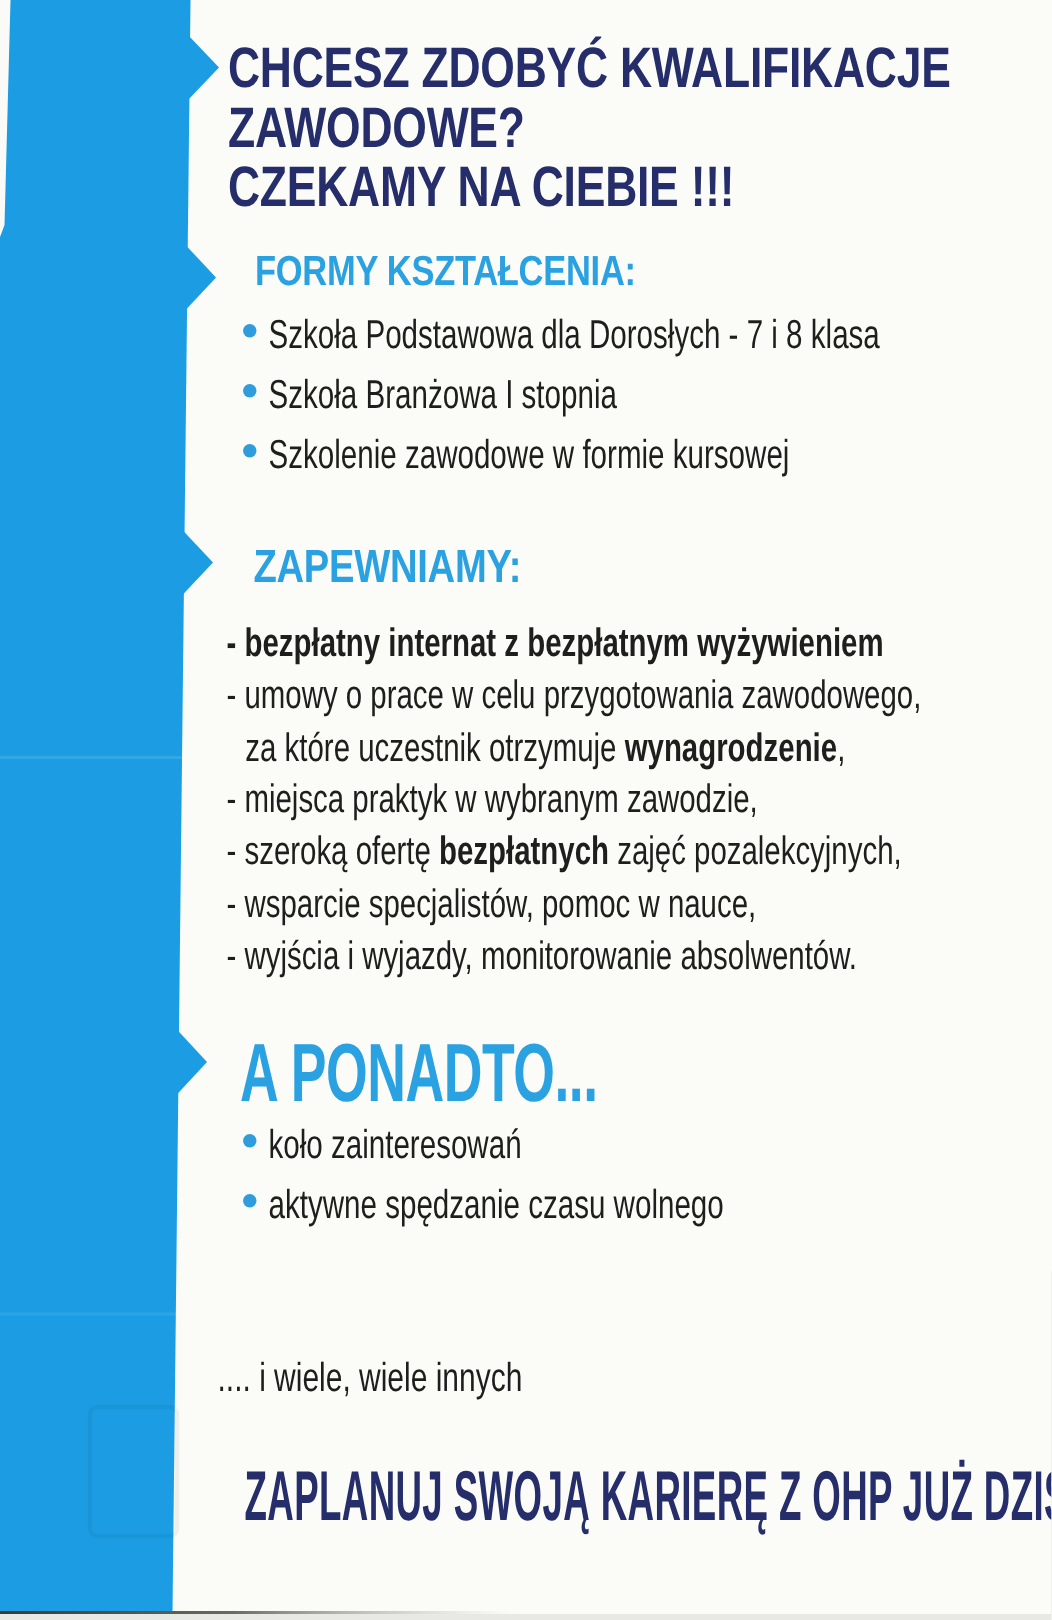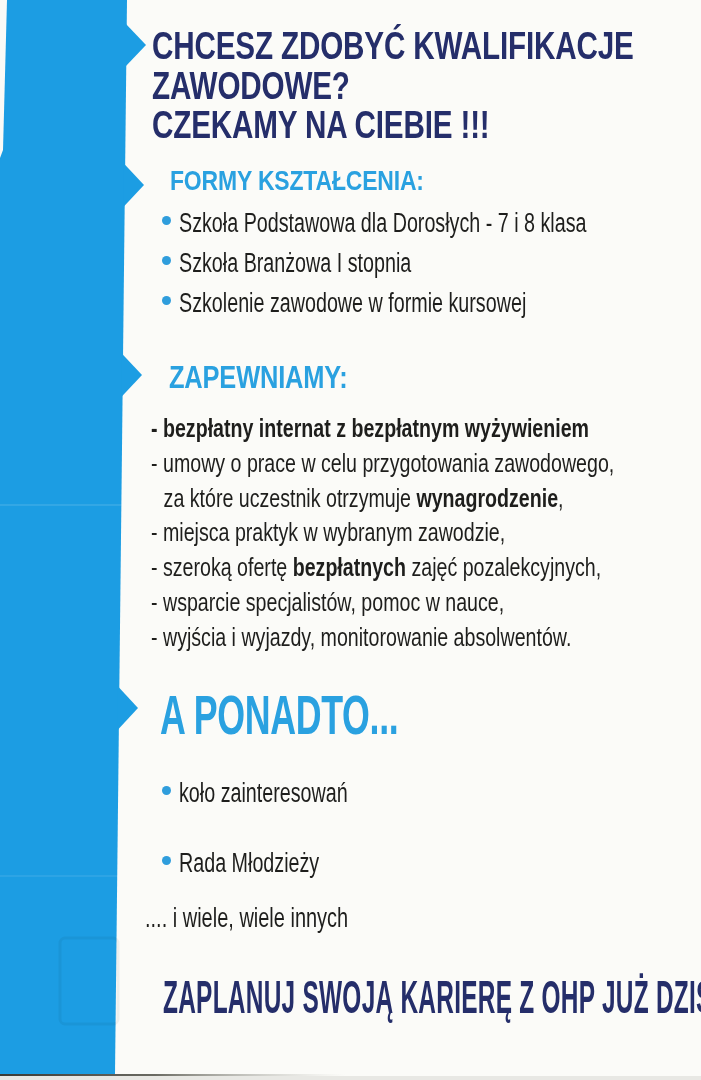"koło zainteresowań" #ponadto-list .bullet-item { margin-top: 30px -> none }
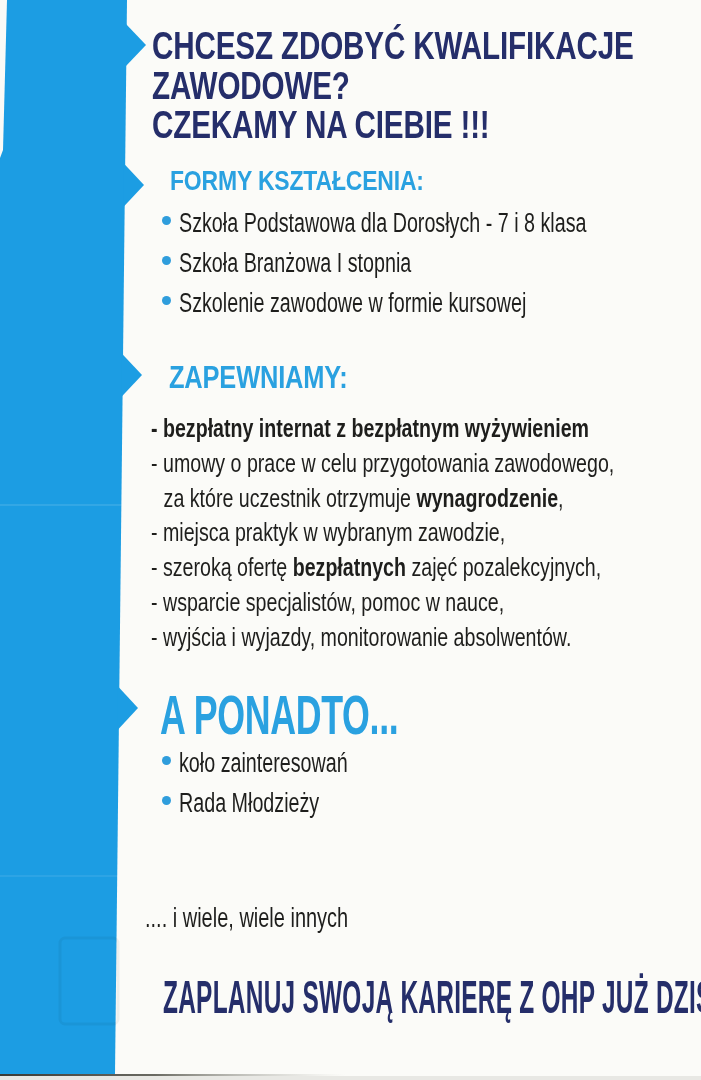"aktywne spędzanie czasu wolnego" div.bullet-item { html: none -> <div> <span></span> <span>aktywne spędzanie czasu wolnego</span> </div> }
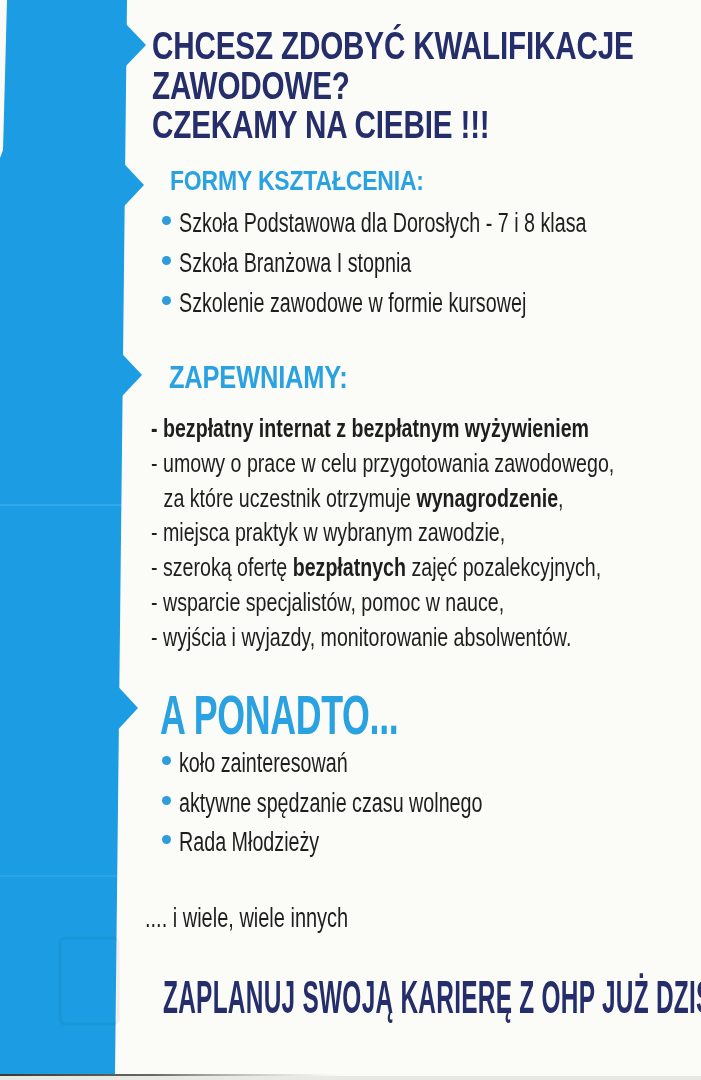"Rada Młodzieży" div.bullet-item { html: <div> <span></span> <span>Rada Młodzieży</span> </div> -> none }
